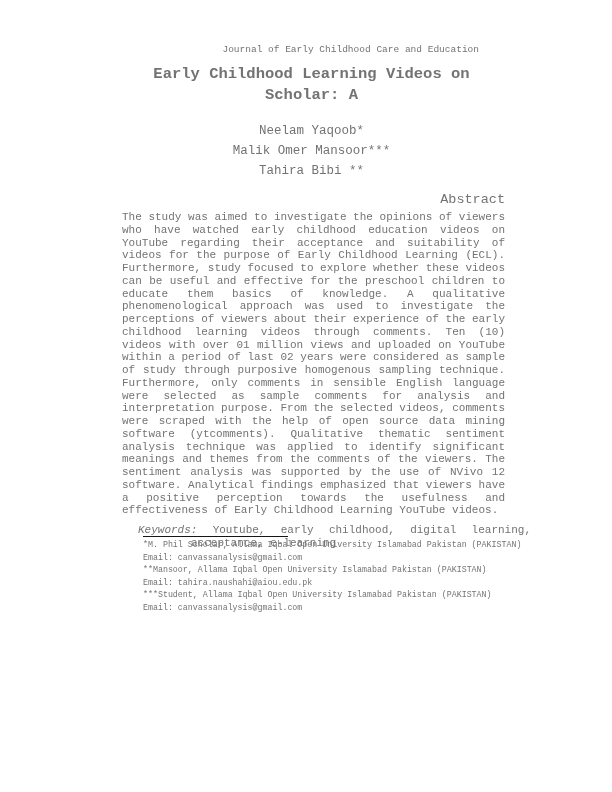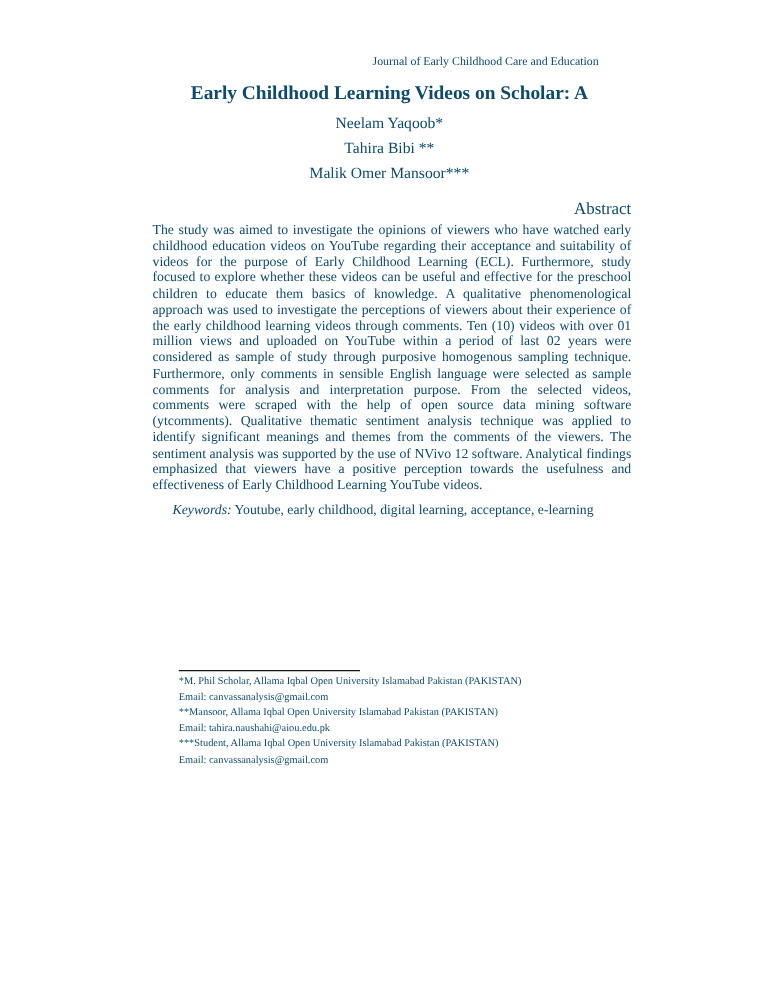"Journal of Early Childhood Care" .page { color: #0c4a6e -> #737373; font-family: Liberation Serif, serif -> Liberation Mono, monospace }
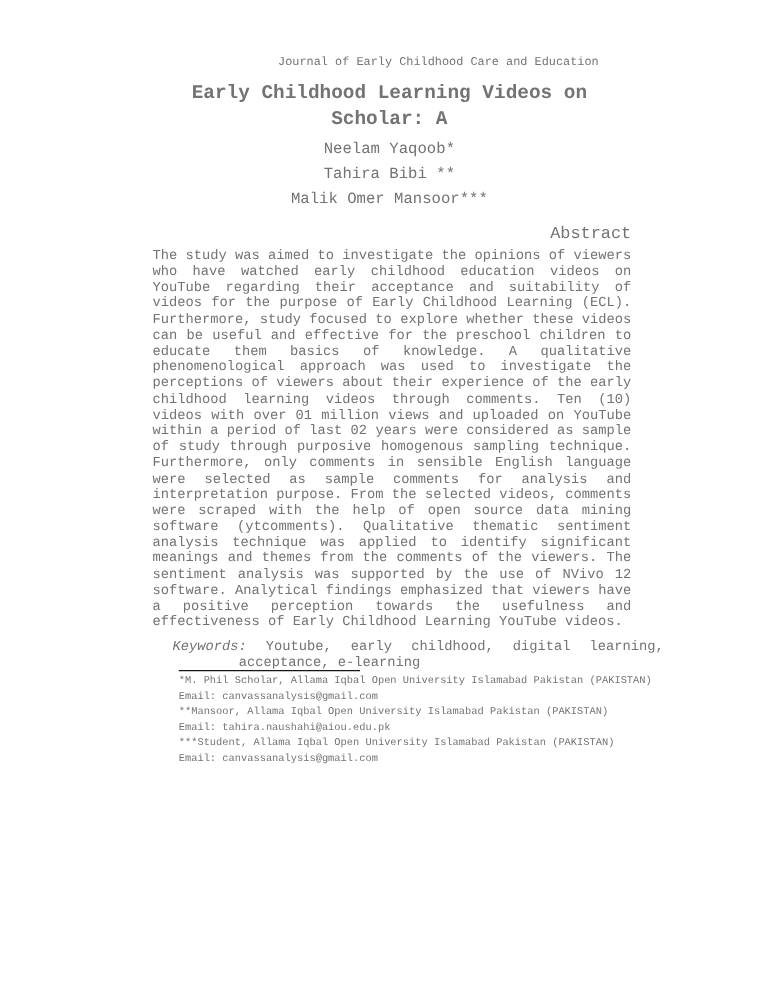"Neelam Yaqoob*" .authors { margin-top: 3px -> 15px }
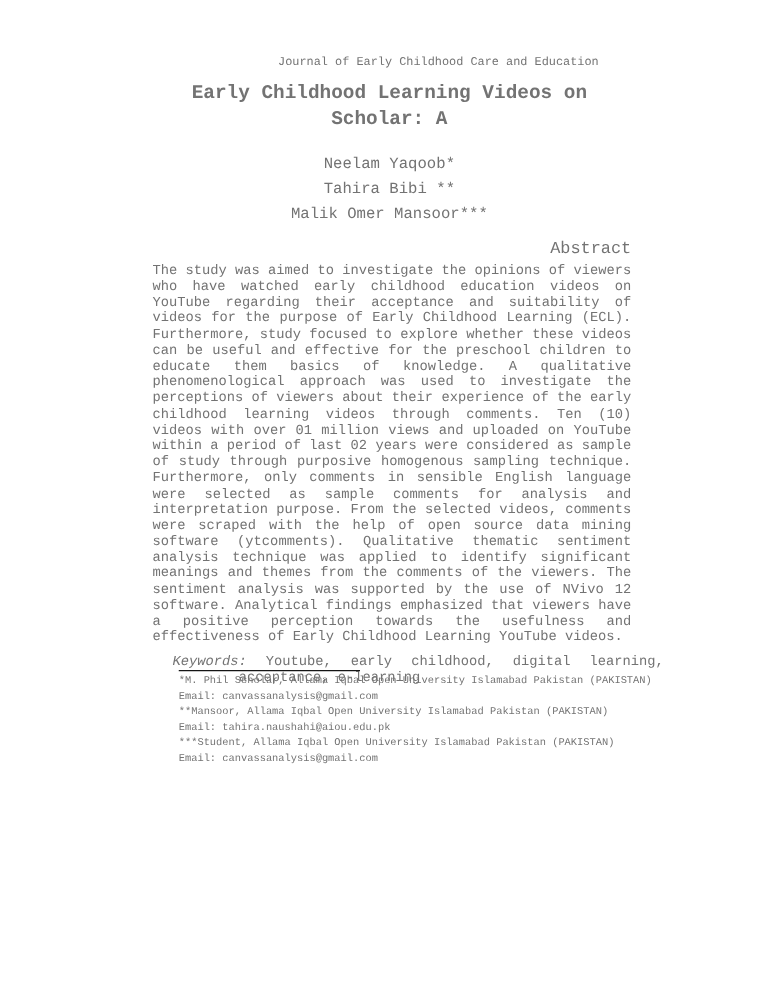"Tahira Bibi **" div.author-line { order: before "Malik Omer Mansoor***" -> after "Malik Omer Mansoor***" }
